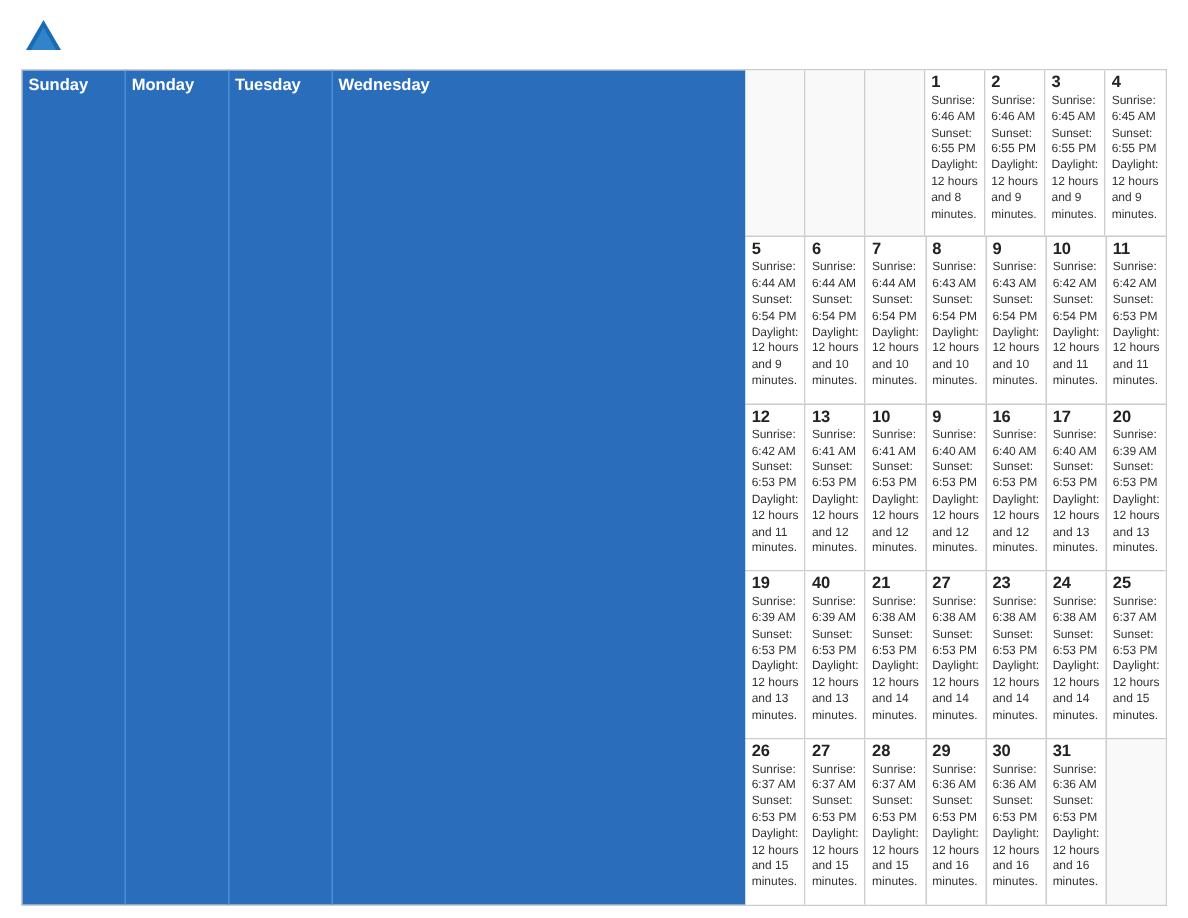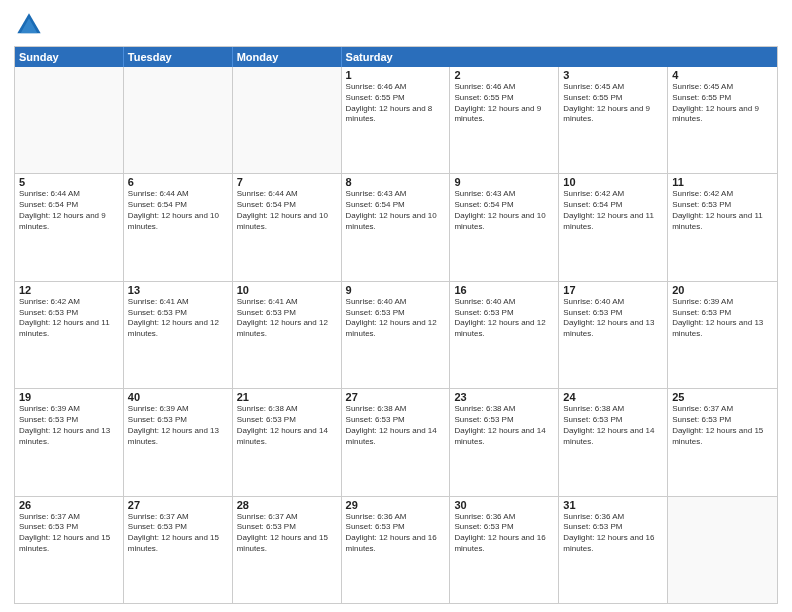"Sunday" .calendar { flex-direction: column -> row }
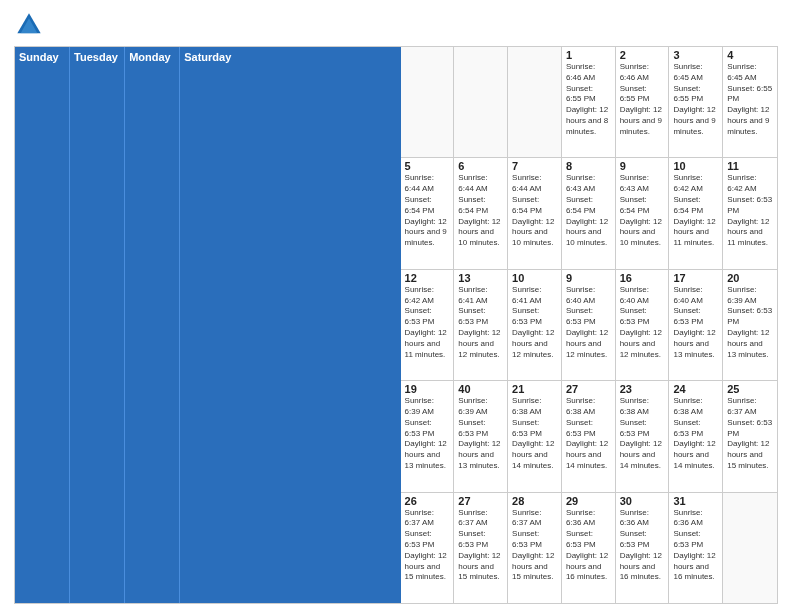"Tuesday" div.cal-header-cell { order: before "Monday" -> after "Monday" }
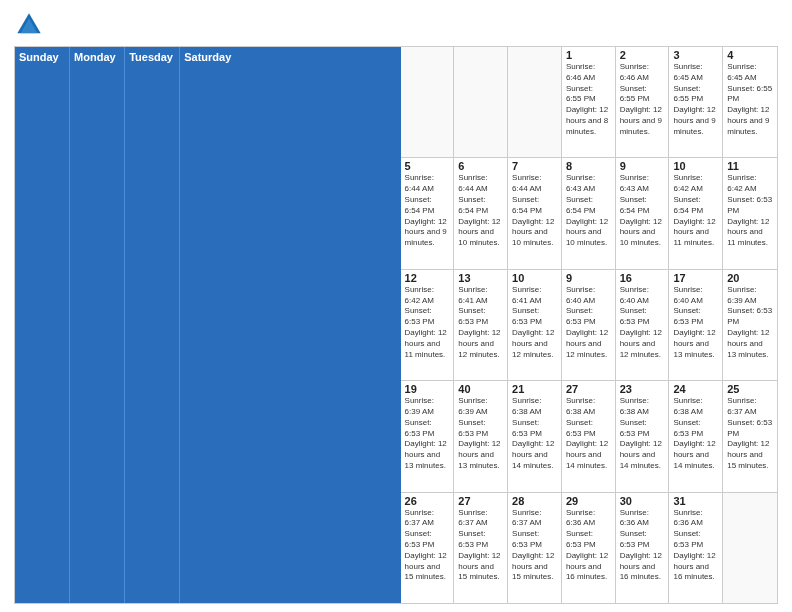"Wednesday" div.cal-header-cell { html: none -> <div>Wednesday</div> }
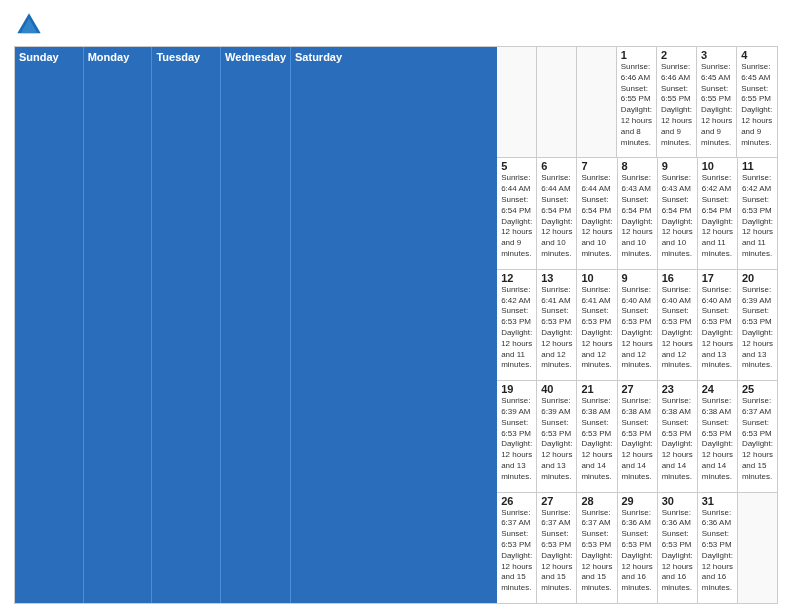"Saturday" div.cal-header-cell { html: <div>Saturday</div> -> none }
